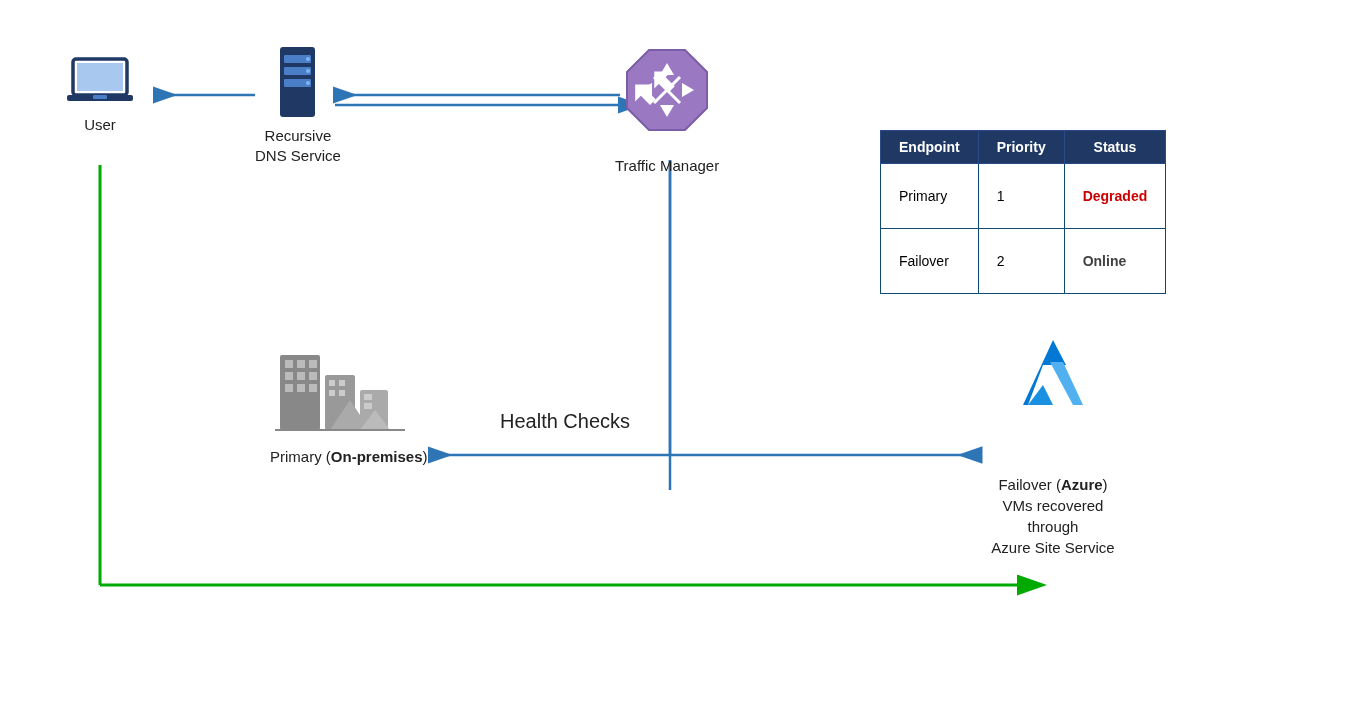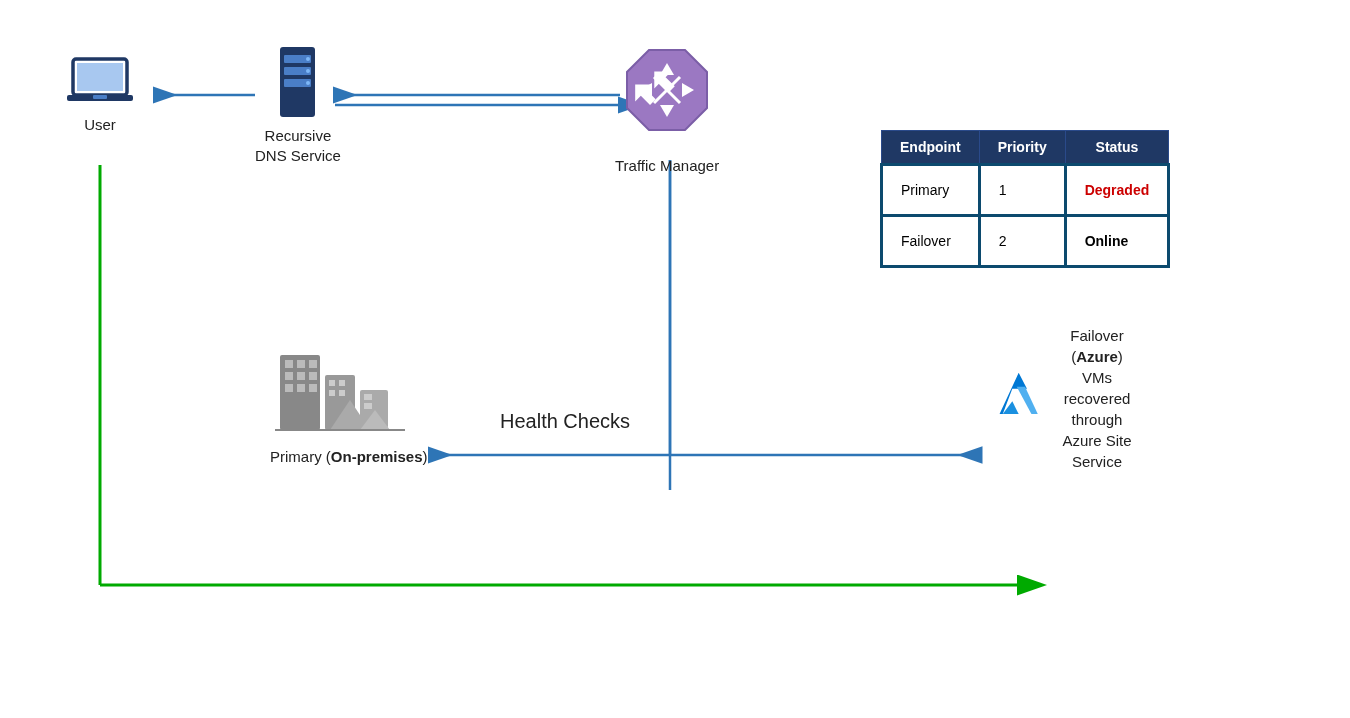"Primary" .endpoint-table td { border: 3px solid #0c4a6e -> 1px solid #0c4a6e; padding: 16px 18px -> 24px 18px }
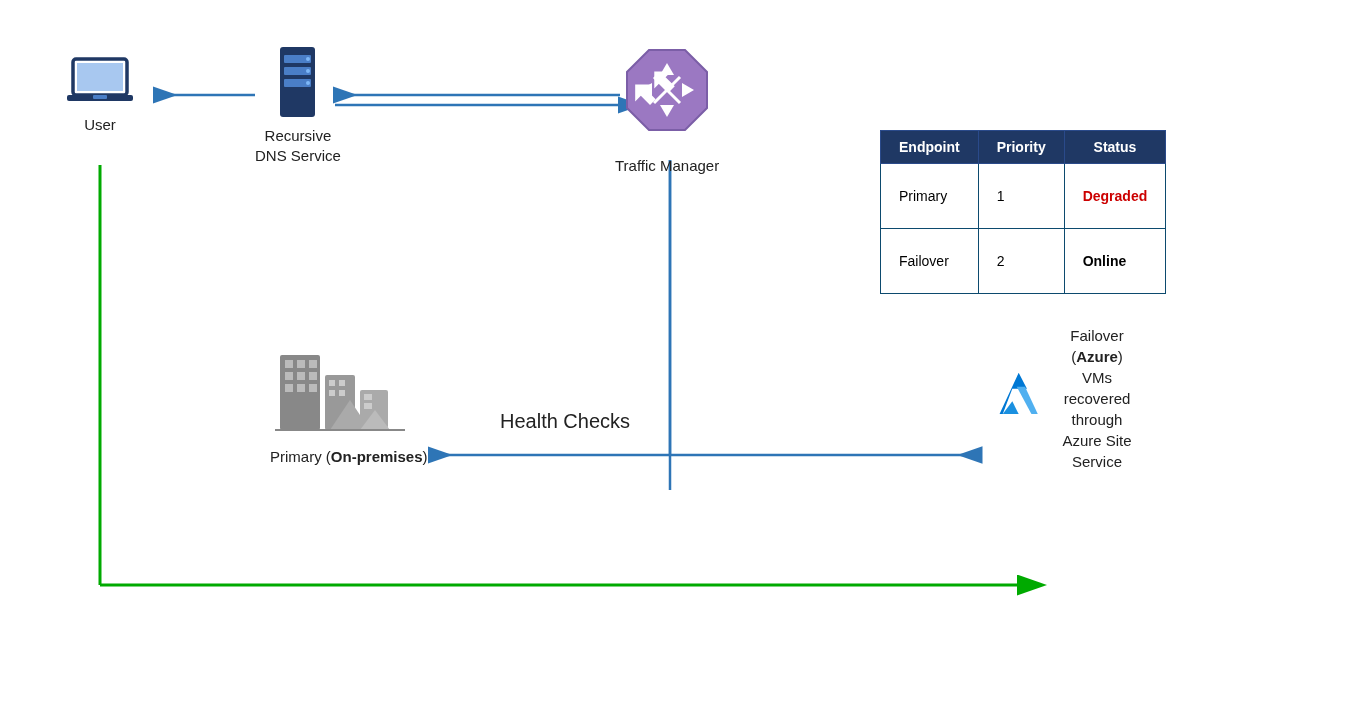"Online" .status-online { color: #000000 -> #404040 }
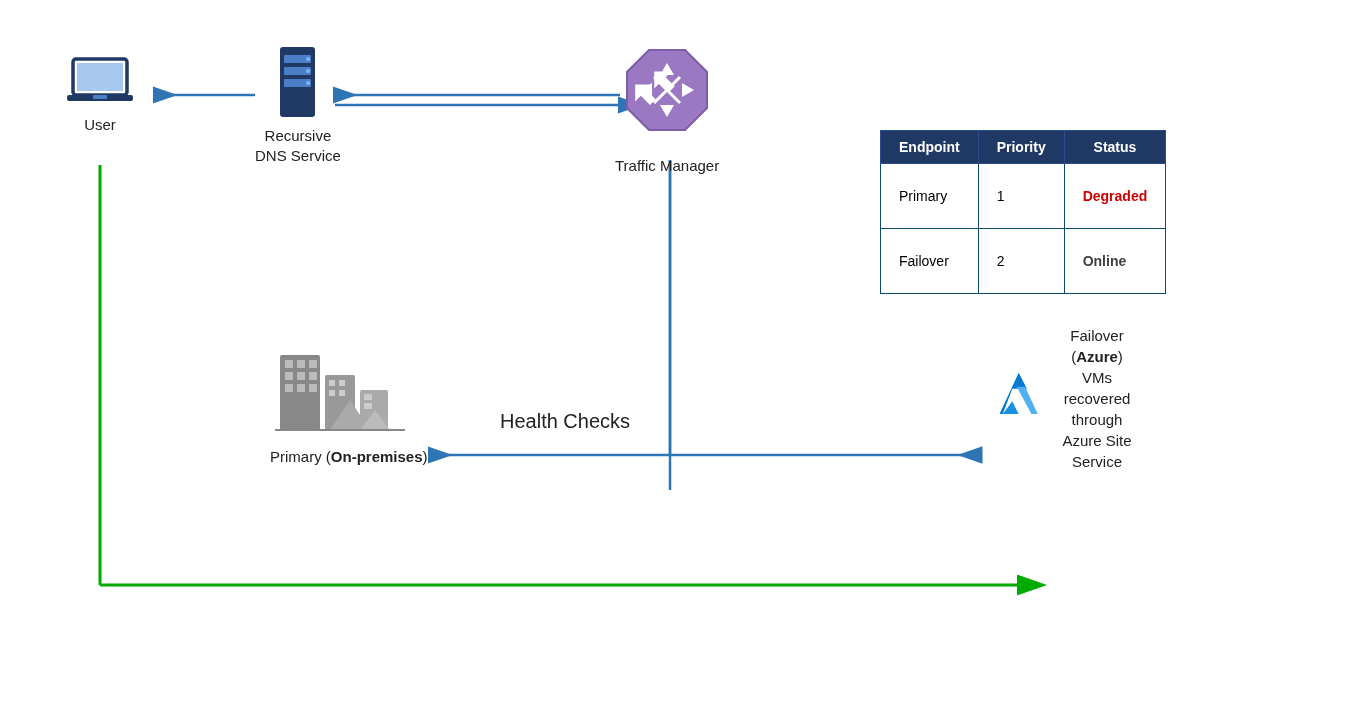"Failover (Azure)" .azure-icon { flex-direction: row -> column; gap: none -> 46px; top: 317px -> 330px }
